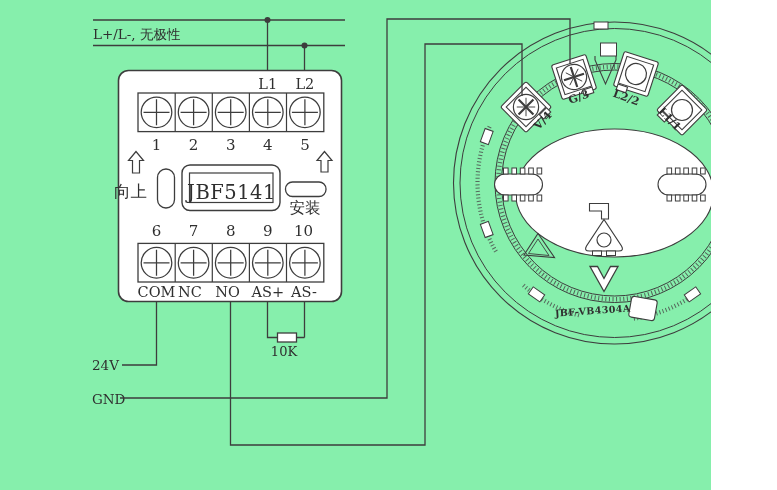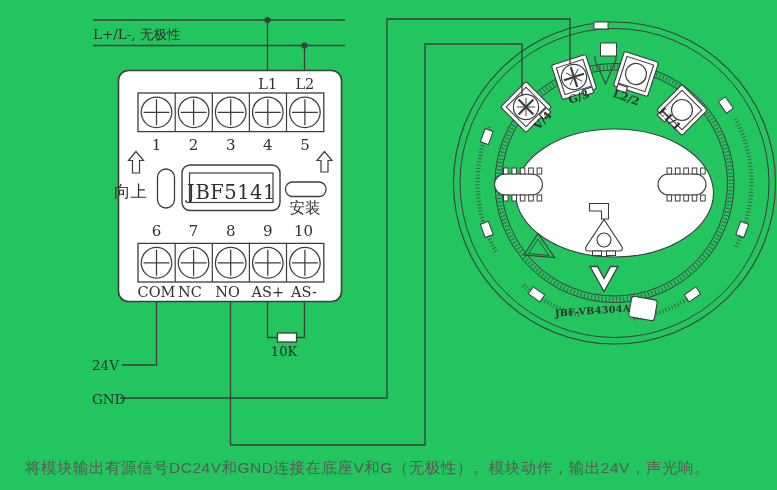"L+/L-, 无极性" .stage { background: #22c55e -> #86efac; width: 777px -> 711px }
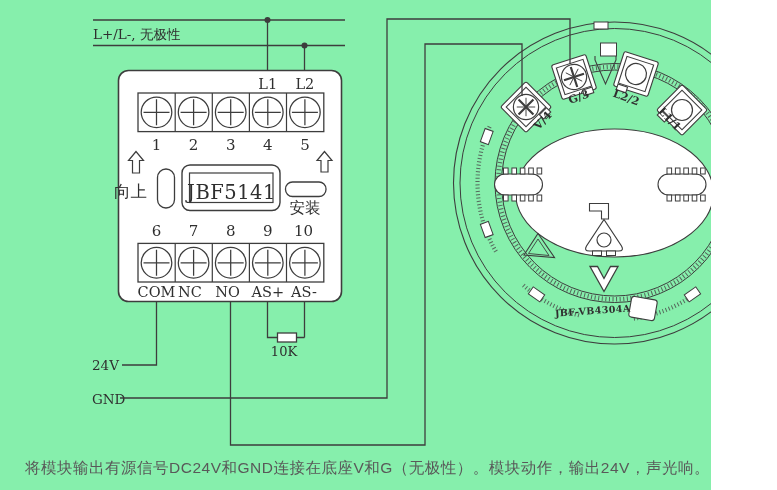"将模块输出有源信号DC24V和GND连接在底座V和G（无极性）。模块动作，输出2" div.caption { html: <div>将模块输出有源信号DC24V和GND连接在底座V和G（无极性）。模块动作，输出24V，声光响。</div> -> none }
